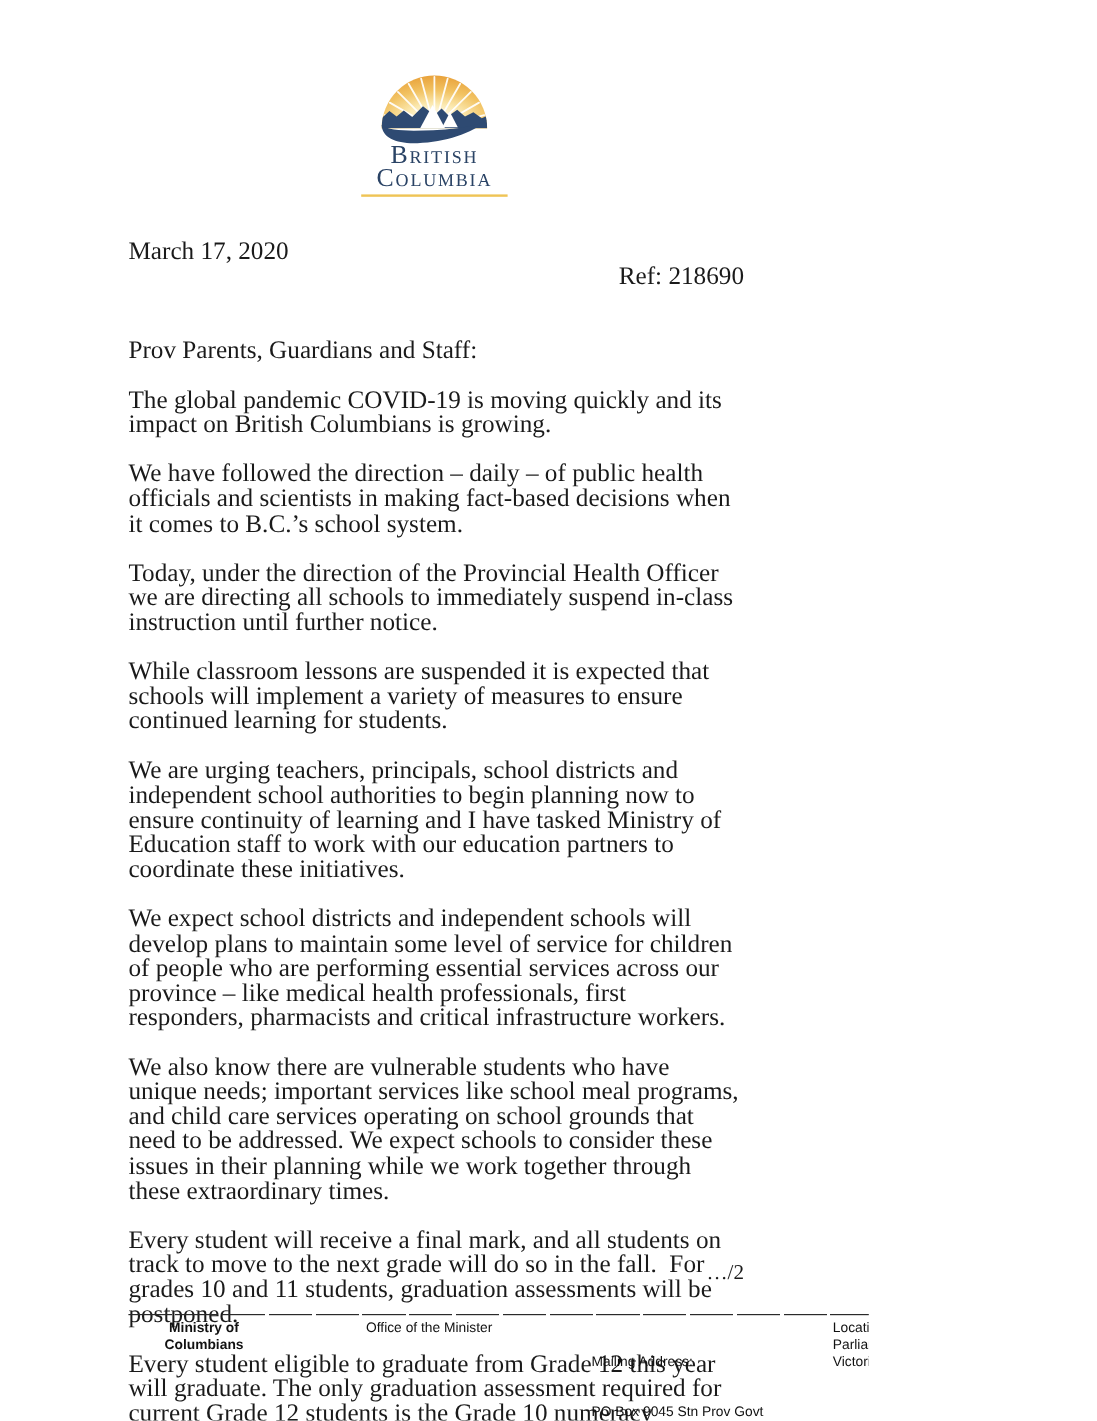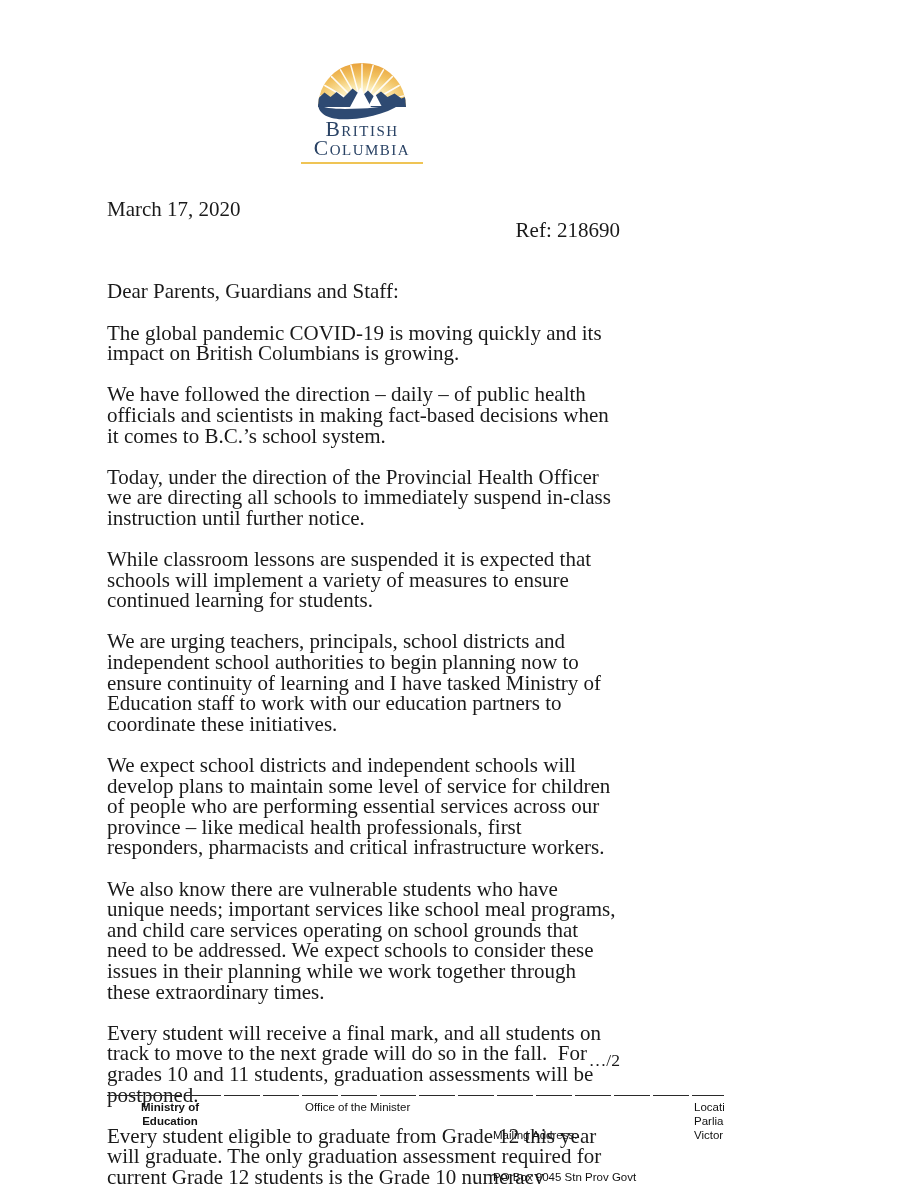"Dear Parents, Guardians and Staff:" p.salutation { text: Dear -> Prov }
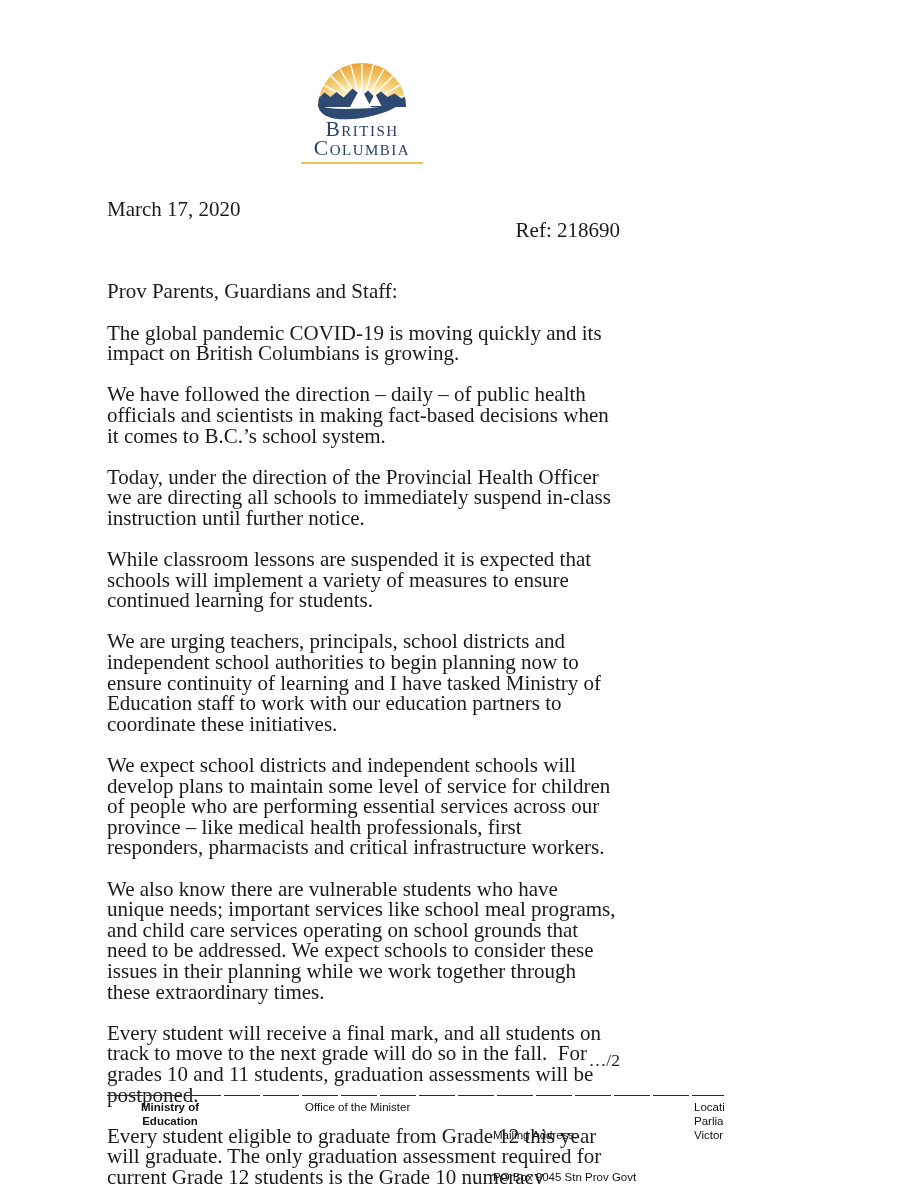"Education" div { text: Education -> Columbians }
